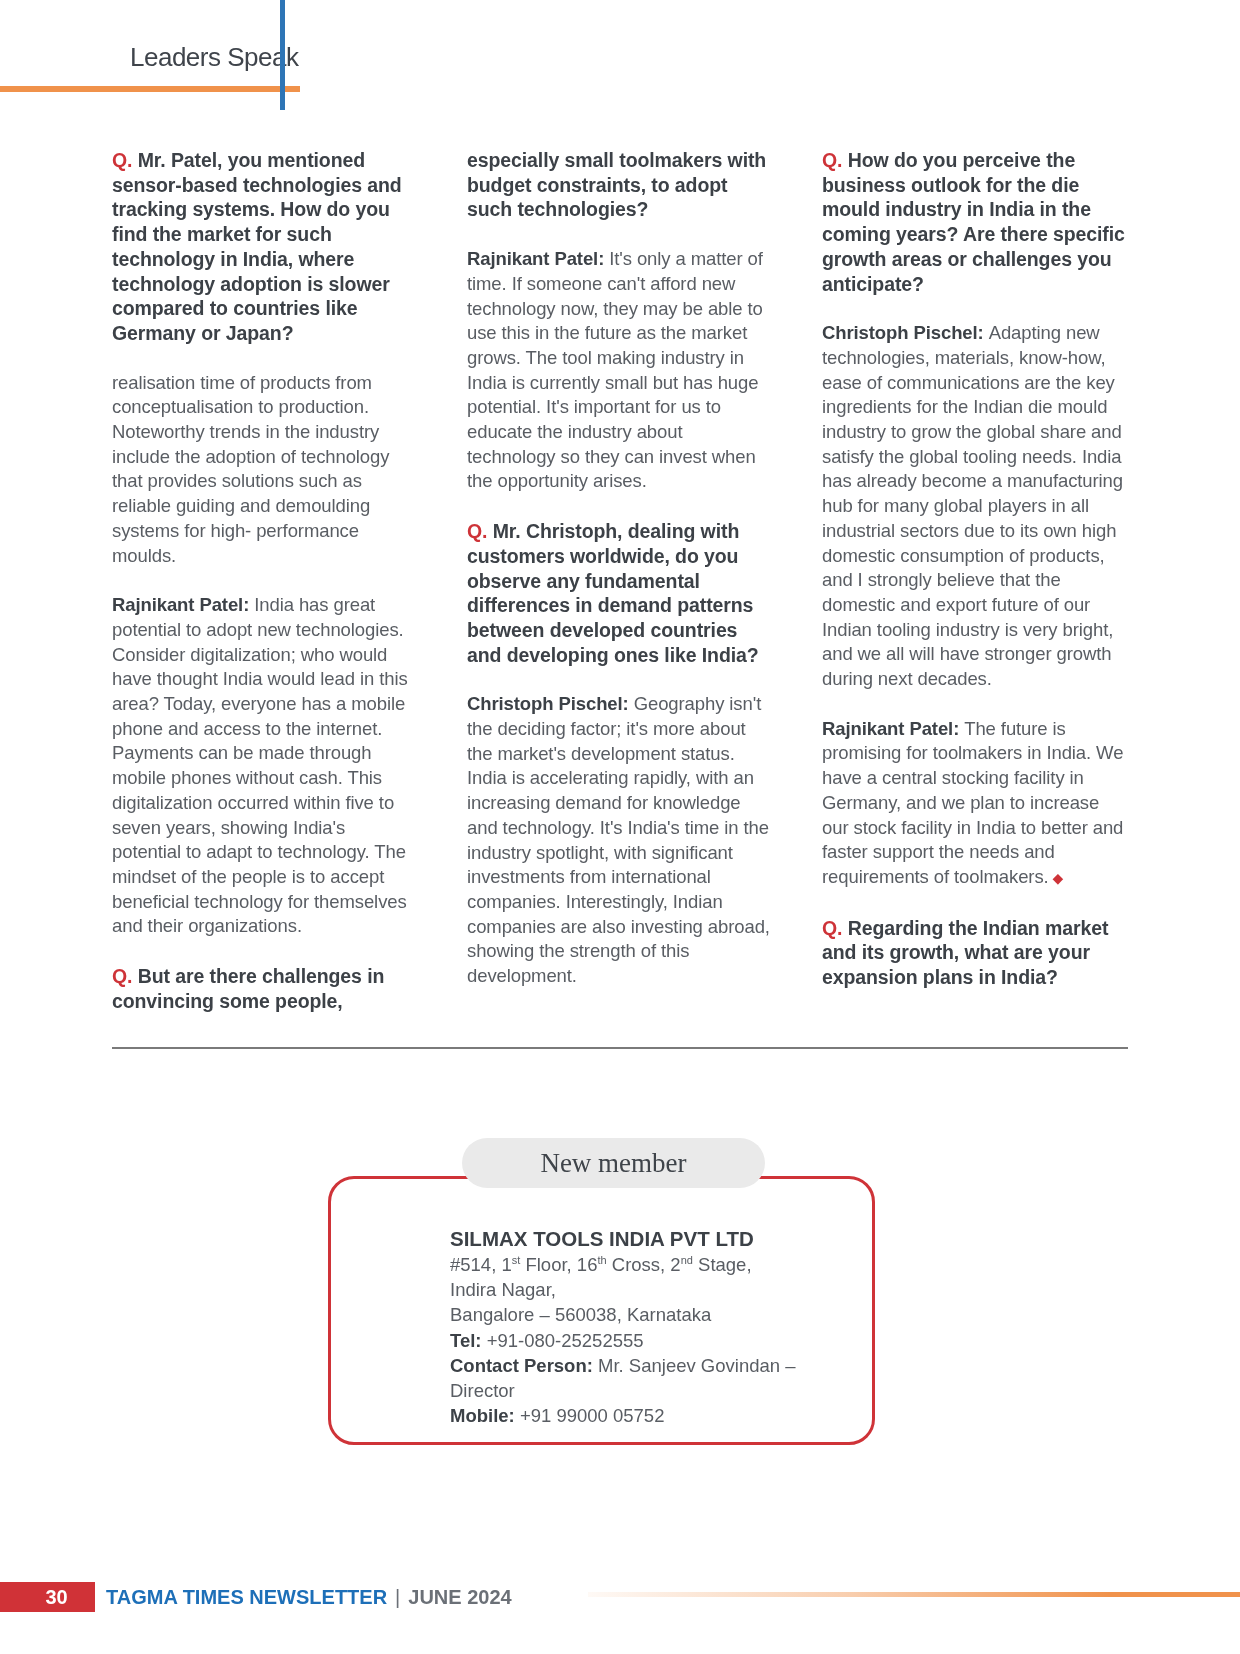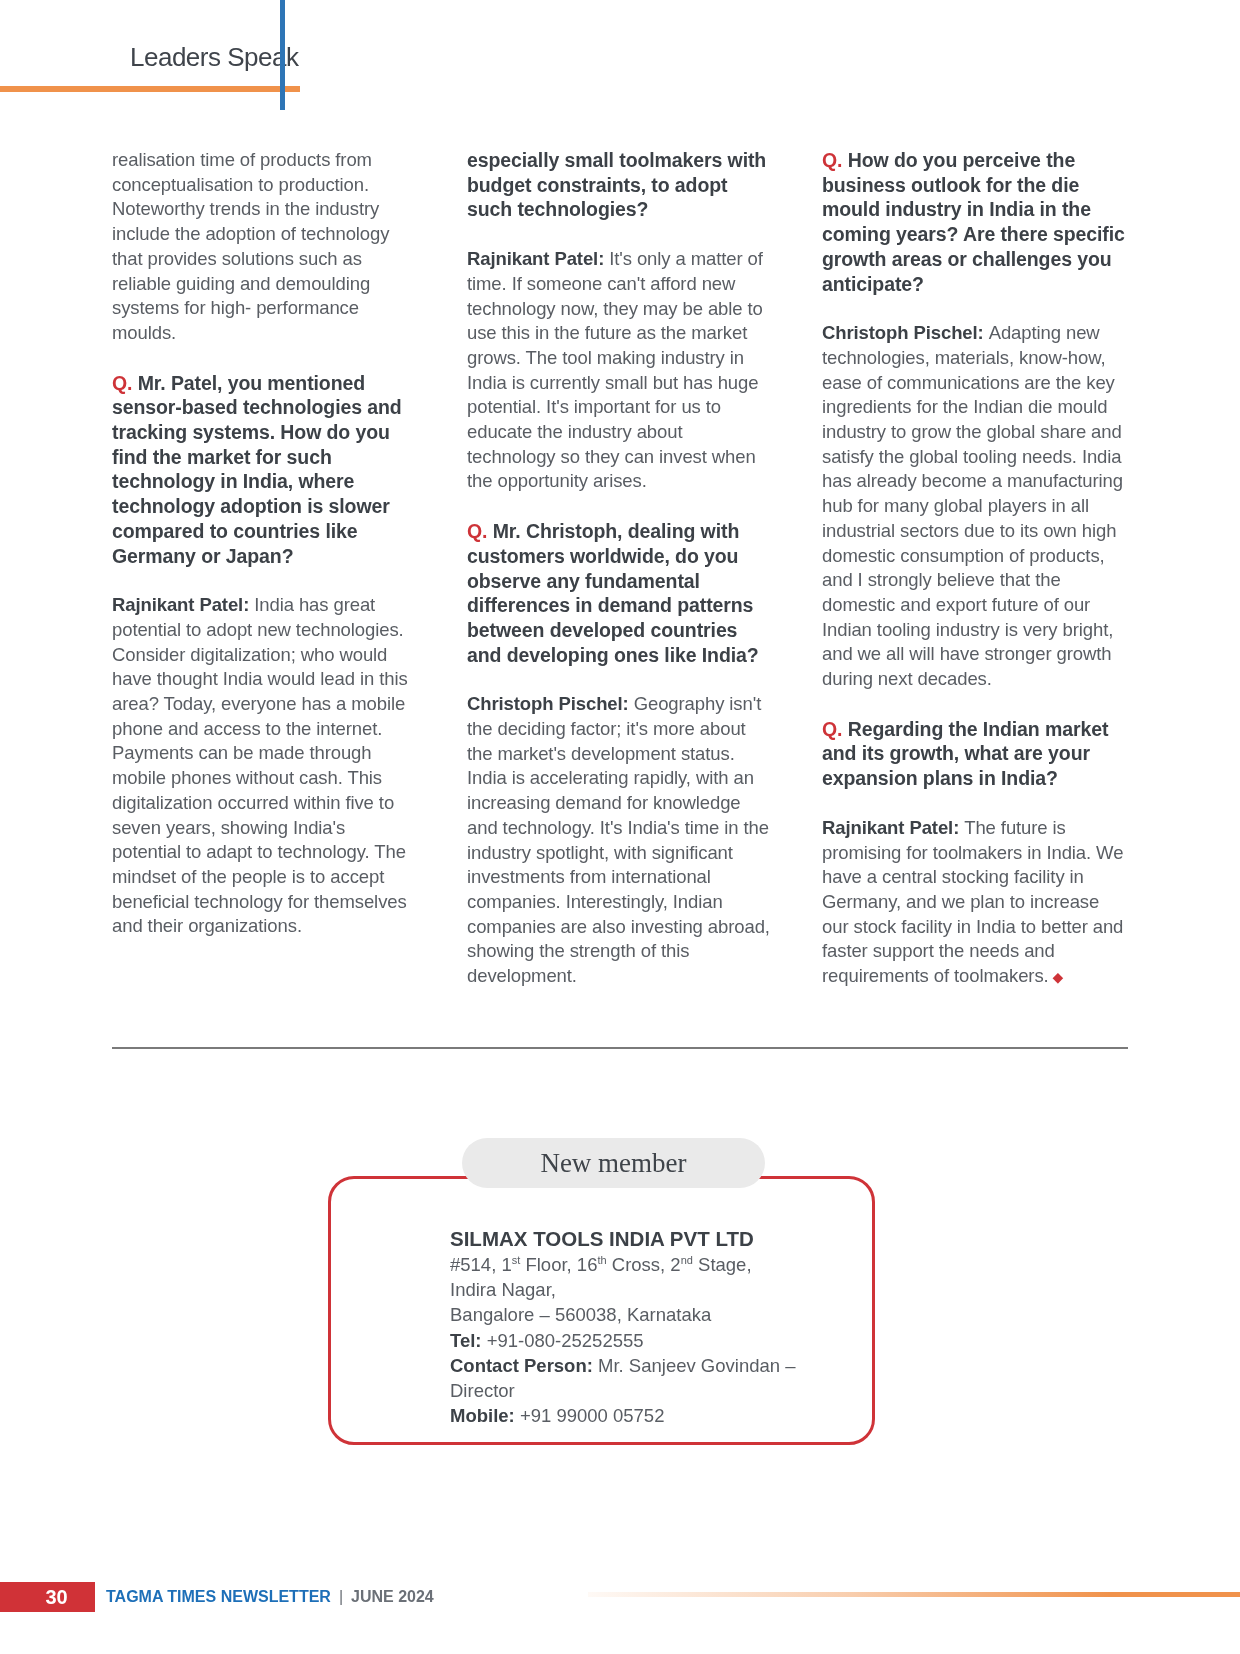"realisation time of products from" p.blk { order: before "Q. Mr. Patel, you mentioned" -> after "Q. Mr. Patel, you mentioned" }
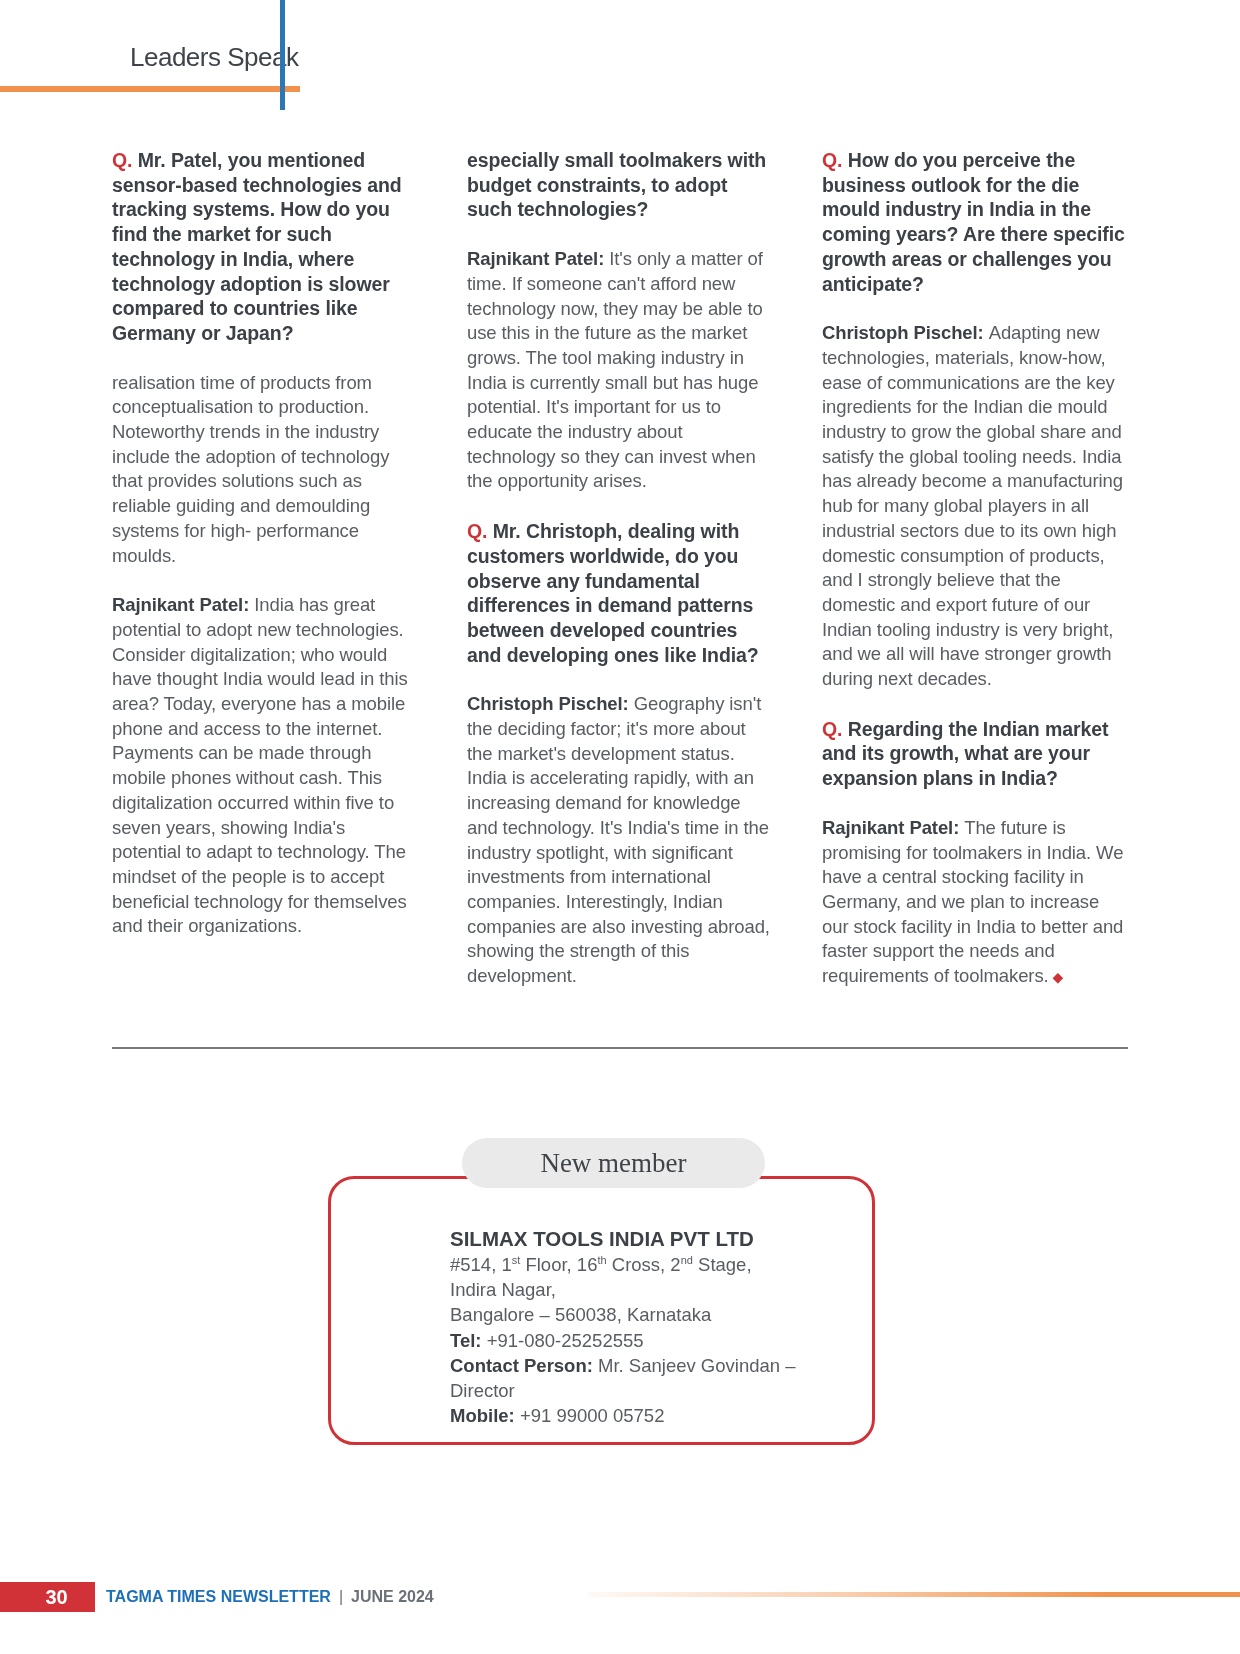"Q. Regarding the Indian market" p.blk { order: before "Rajnikant Patel: The future is" -> after "Rajnikant Patel: The future is" }
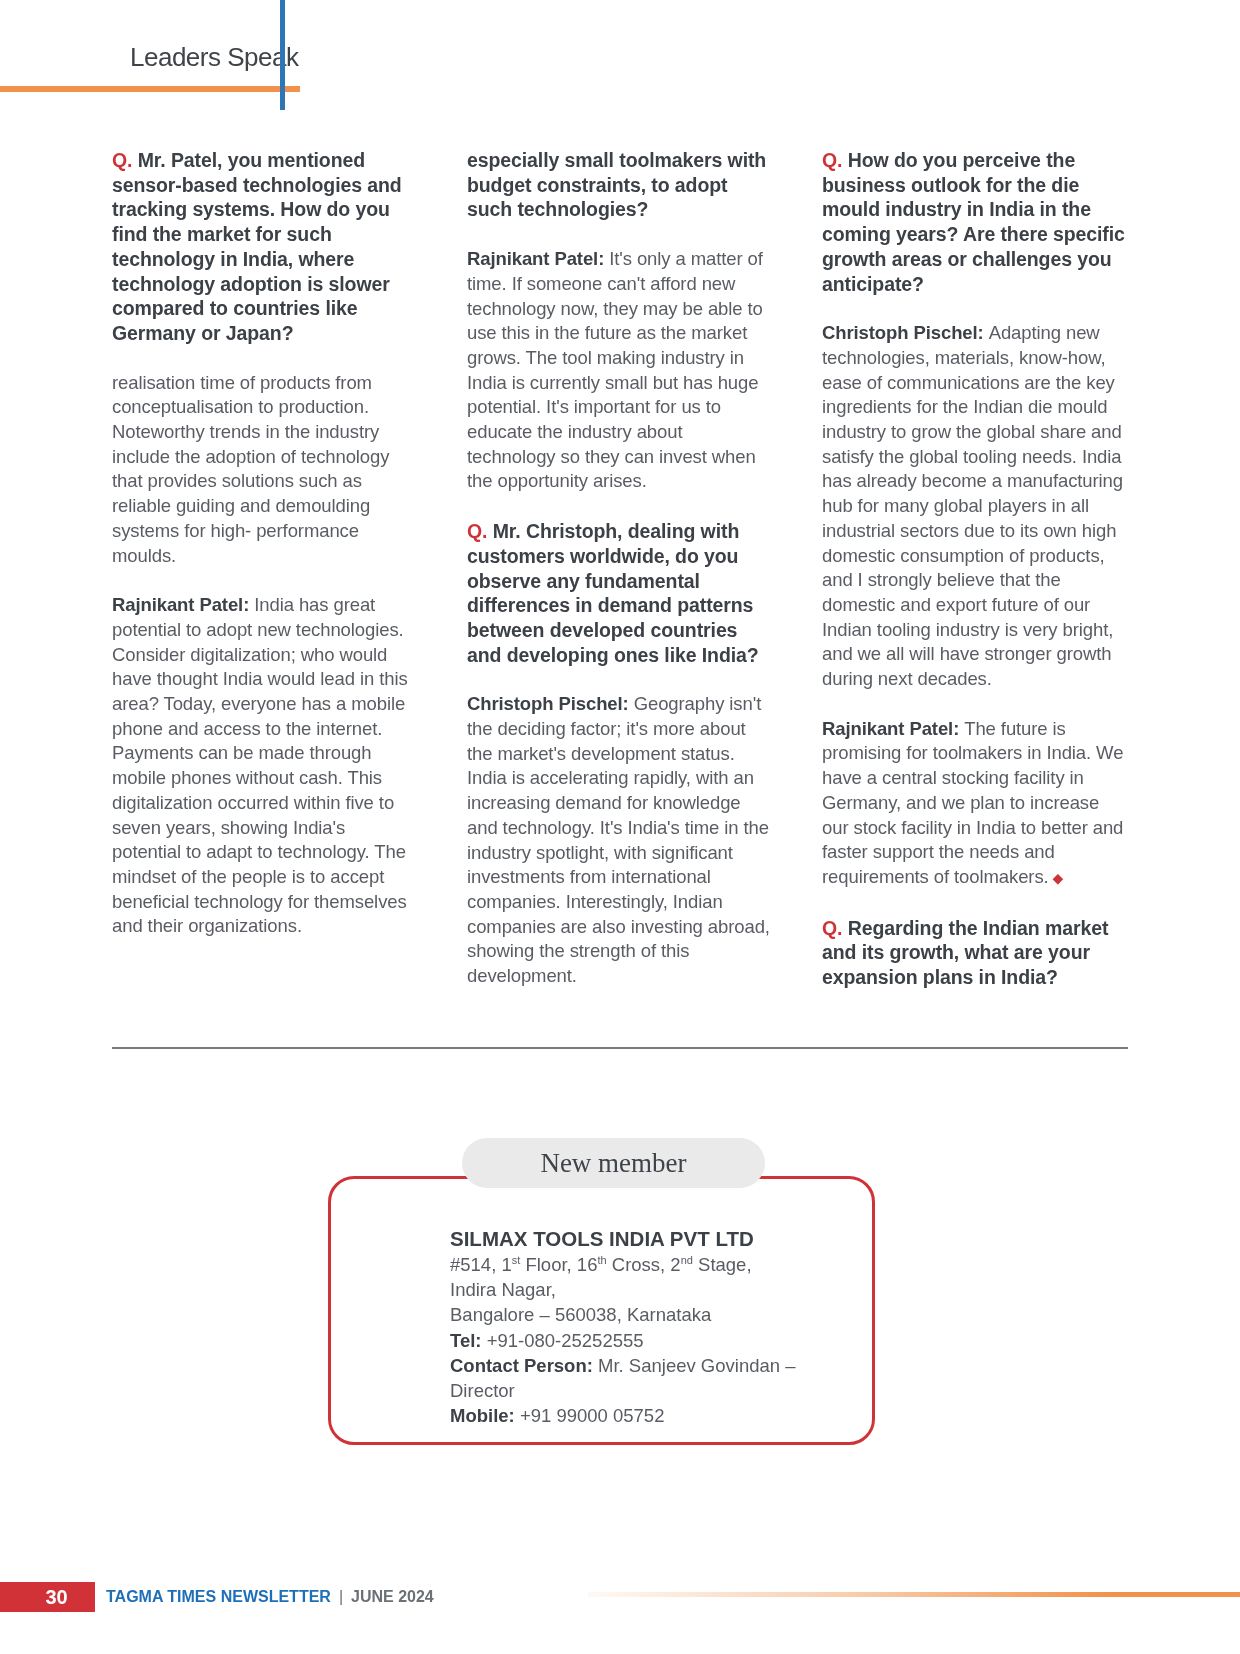"Q. But are there challenges" p.blk { html: none -> <p><span>Q. </span>But are there challenges in convincing some people,</p> }
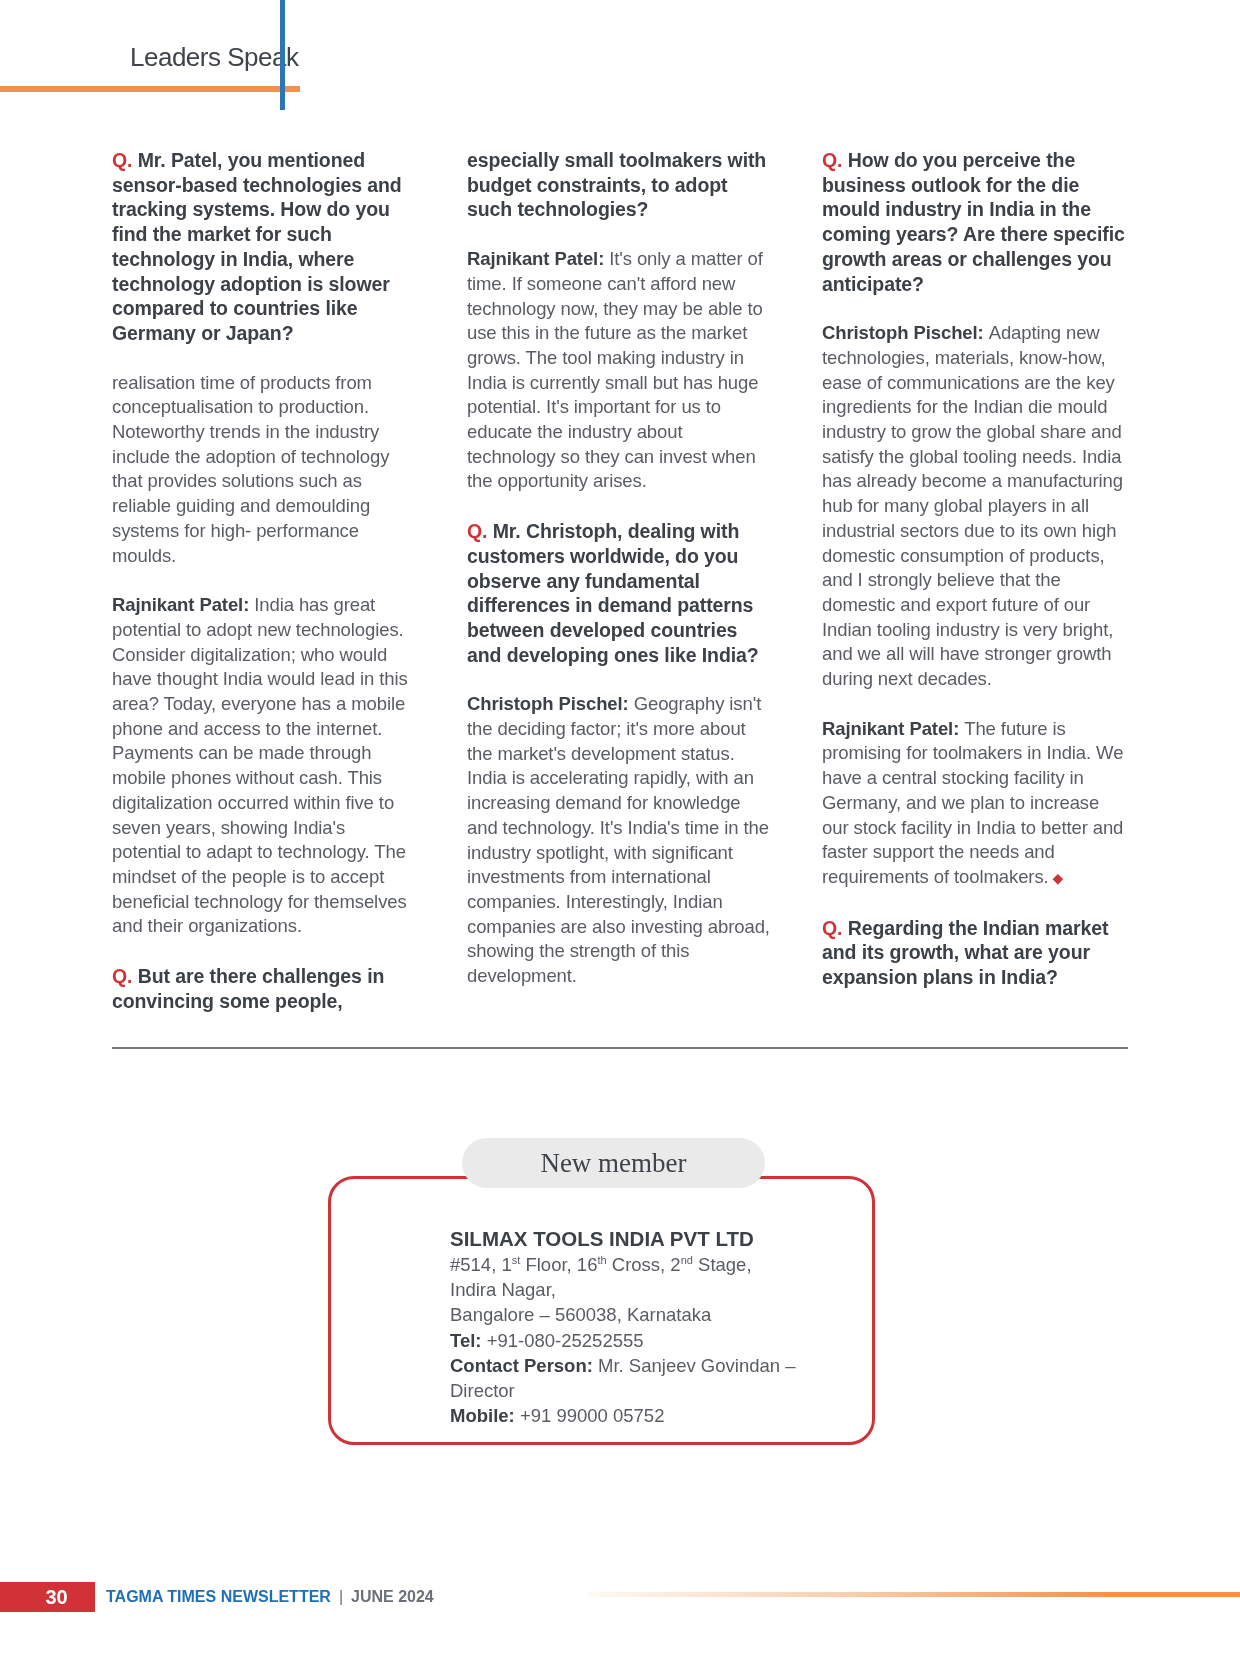"TAGMA TIMES NEWSLETTER" .footer-text { font-size: 16px -> 20px }
